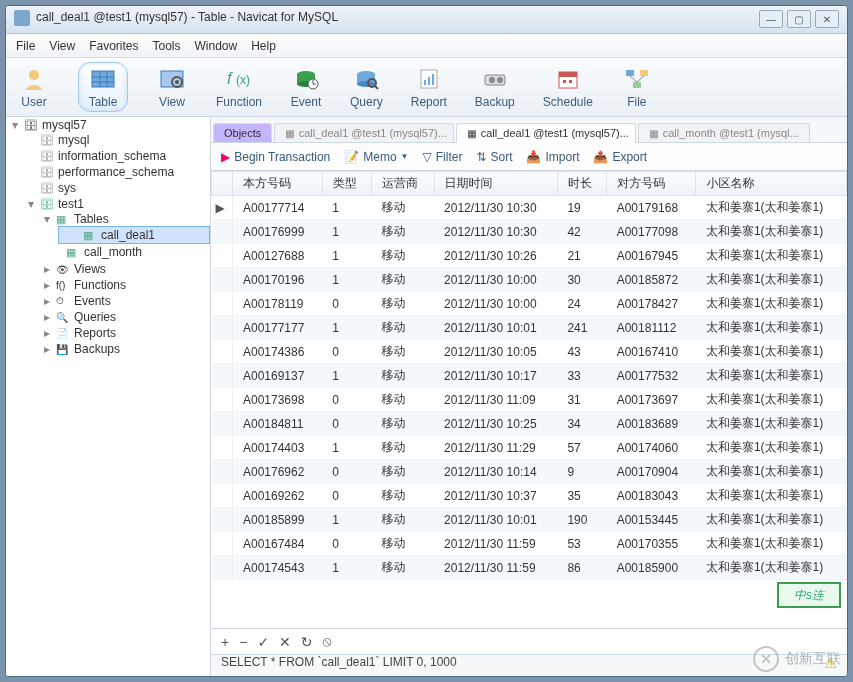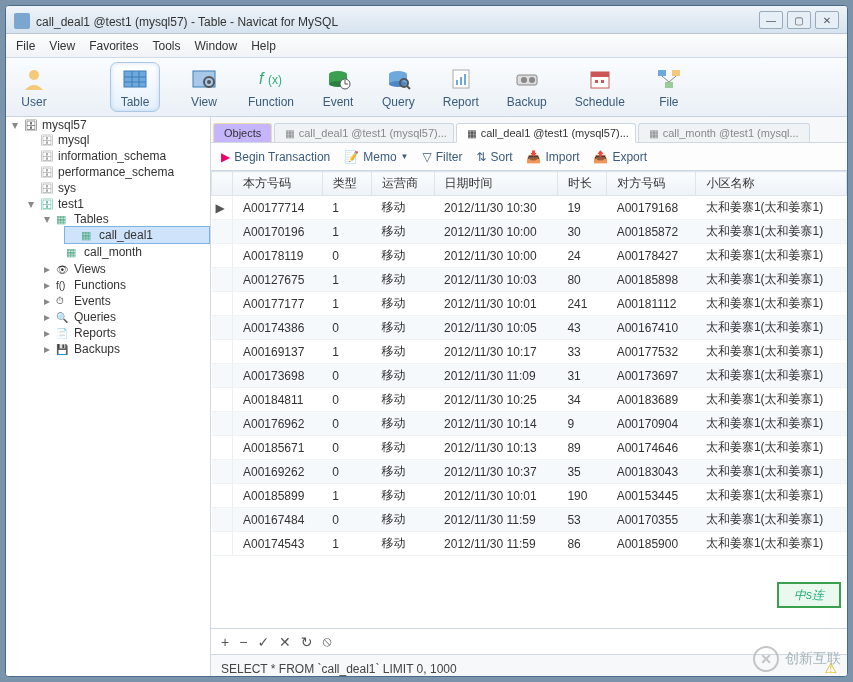"call_deal1 @test1 (mysql57) - Table" .titlebar { align-items: flex-end -> flex-start }
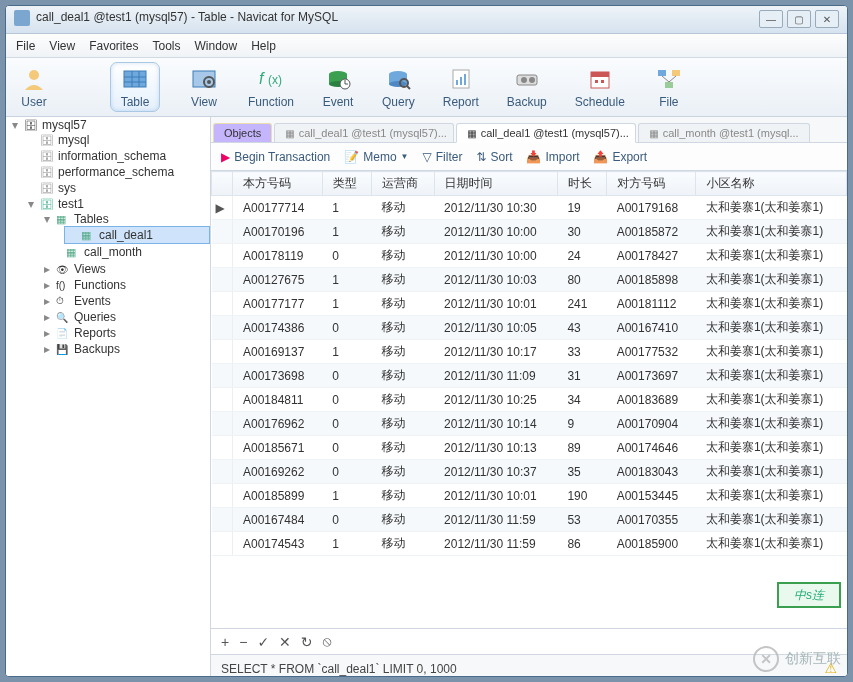"Table" .tb-item.active { border-radius: 7px -> 12px; margin-left: 32px -> none }
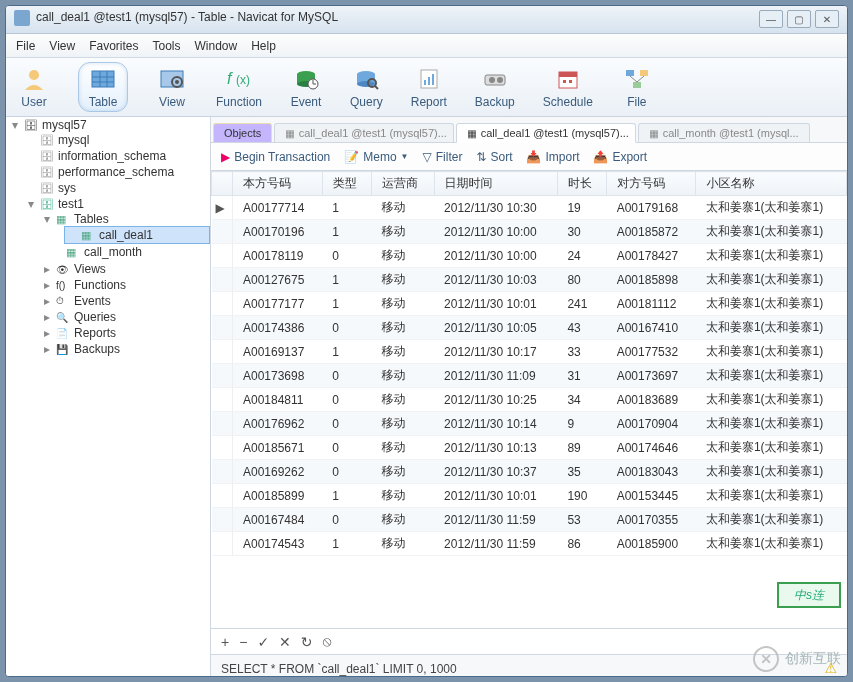"call_deal1" li.selected { margin-left: 6px -> none; padding-left: 16px -> 24px }
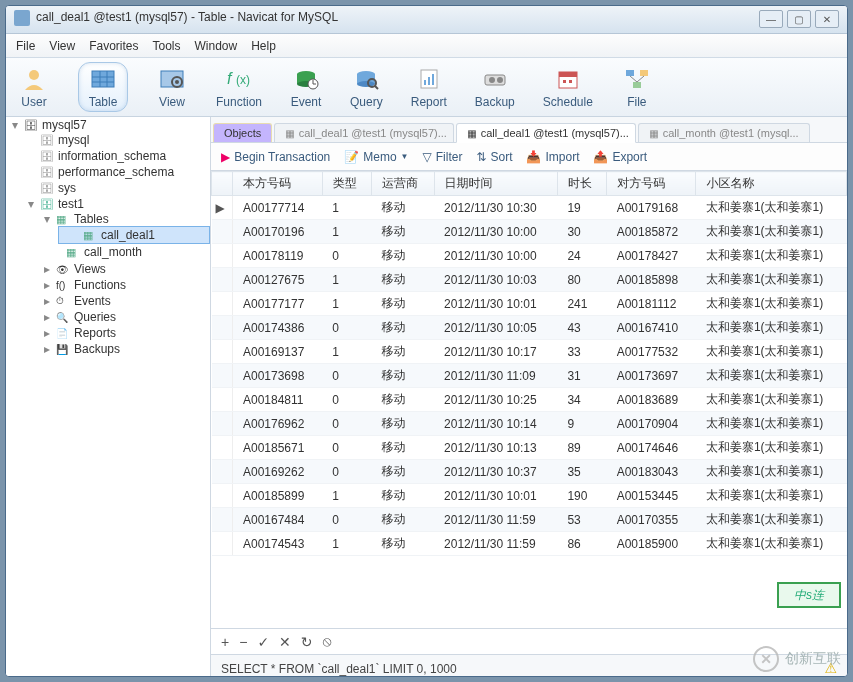"A00176999" tr { html: none -> <tr> <td></td> <td>A00176999</td> <td>1</td> <td>移动</td> <td>2012/11/30 10:30</td> <td>42</td> <td>A00177098</td> <td>太和姜寨1(太和姜寨1)</td> </tr> }
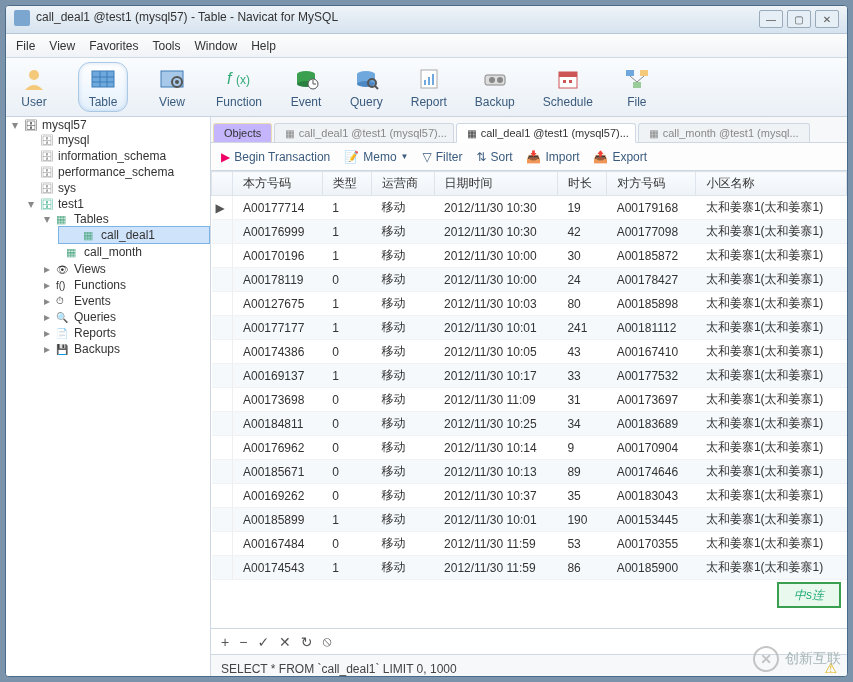"A00127688" tr { html: none -> <tr> <td></td> <td>A00127688</td> <td>1</td> <td>移动</td> <td>2012/11/30 10:26</td> <td>21</td> <td>A00167945</td> <td>太和姜寨1(太和姜寨1)</td> </tr> }
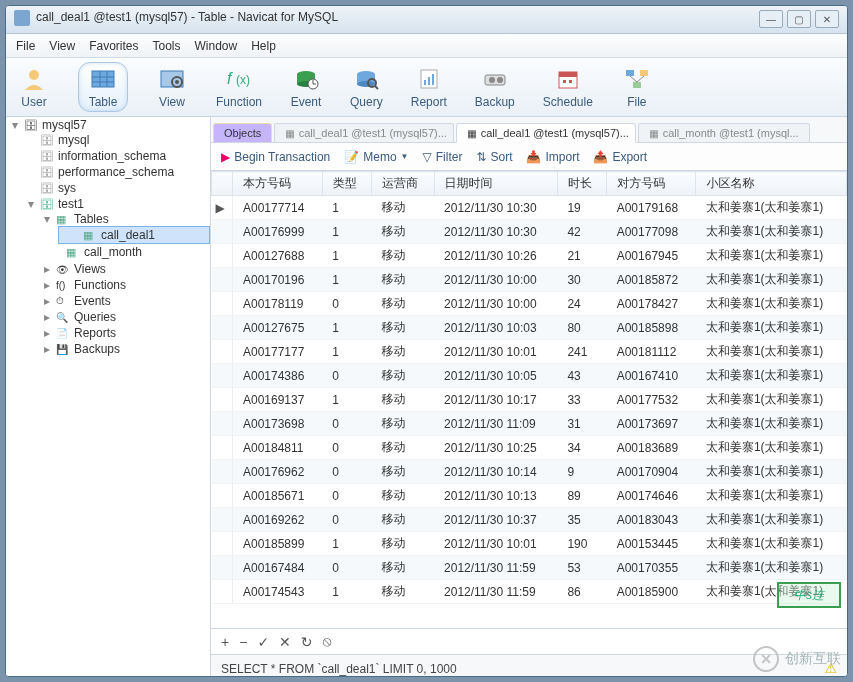"A00127675" tr { html: <tr> <td></td> <td>A00127675</td> <td>1</td> <td>移动</td> <td>2012/11/30 10:03</td> <td>80</td> <td>A00185898</td> <td>太和姜寨1(太和姜寨1)</td> </tr> -> none }
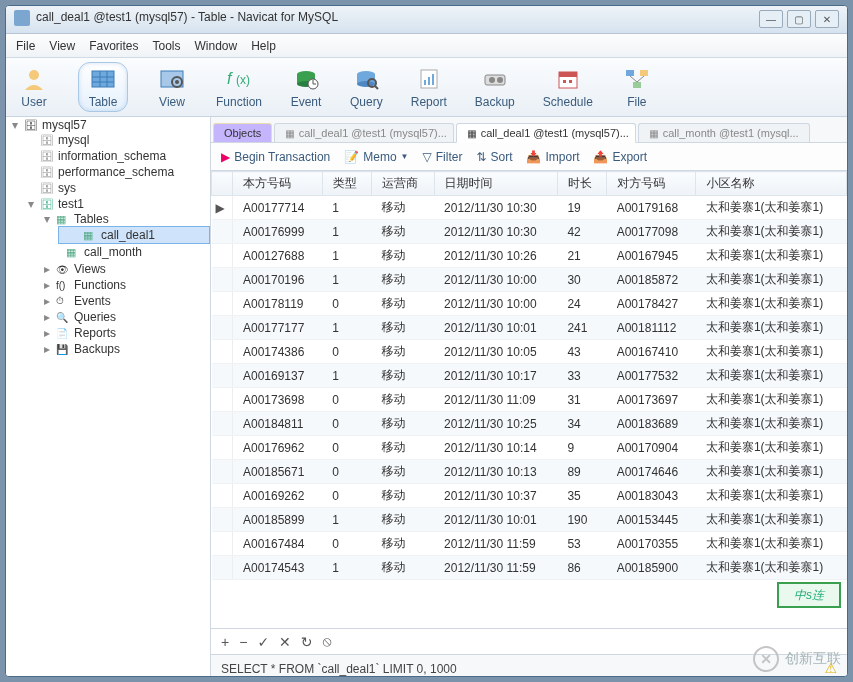"A00174403" tr { html: none -> <tr> <td></td> <td>A00174403</td> <td>1</td> <td>移动</td> <td>2012/11/30 11:29</td> <td>57</td> <td>A00174060</td> <td>太和姜寨1(太和姜寨1)</td> </tr> }
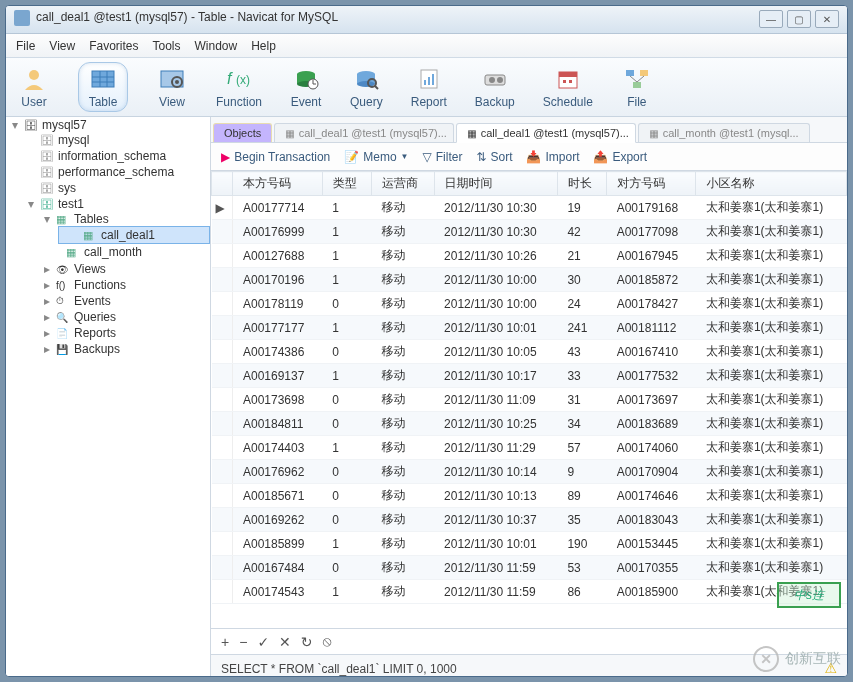"A00185671" tr { html: <tr> <td></td> <td>A00185671</td> <td>0</td> <td>移动</td> <td>2012/11/30 10:13</td> <td>89</td> <td>A00174646</td> <td>太和姜寨1(太和姜寨1)</td> </tr> -> none }
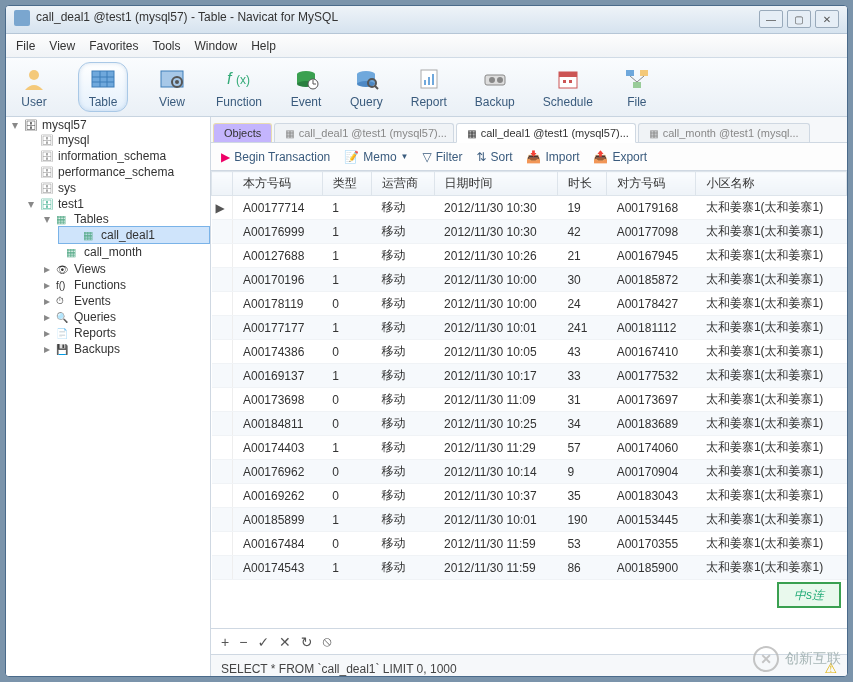"SELECT * FROM `call_deal1` LIMIT" .statusbar { align-items: flex-end -> flex-start }
